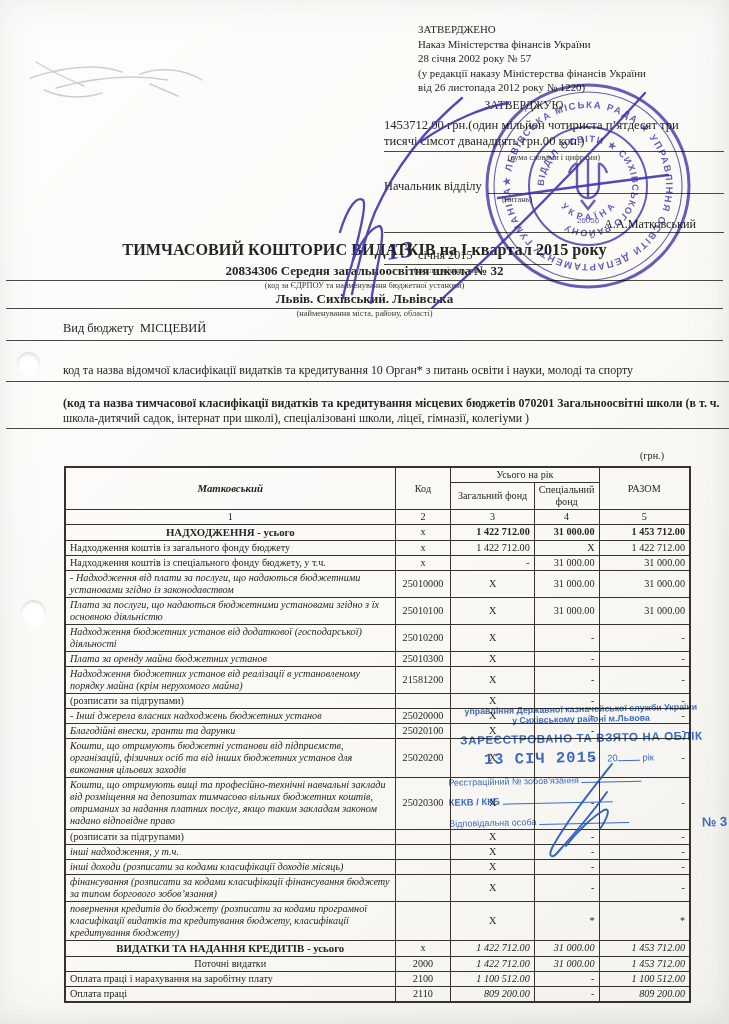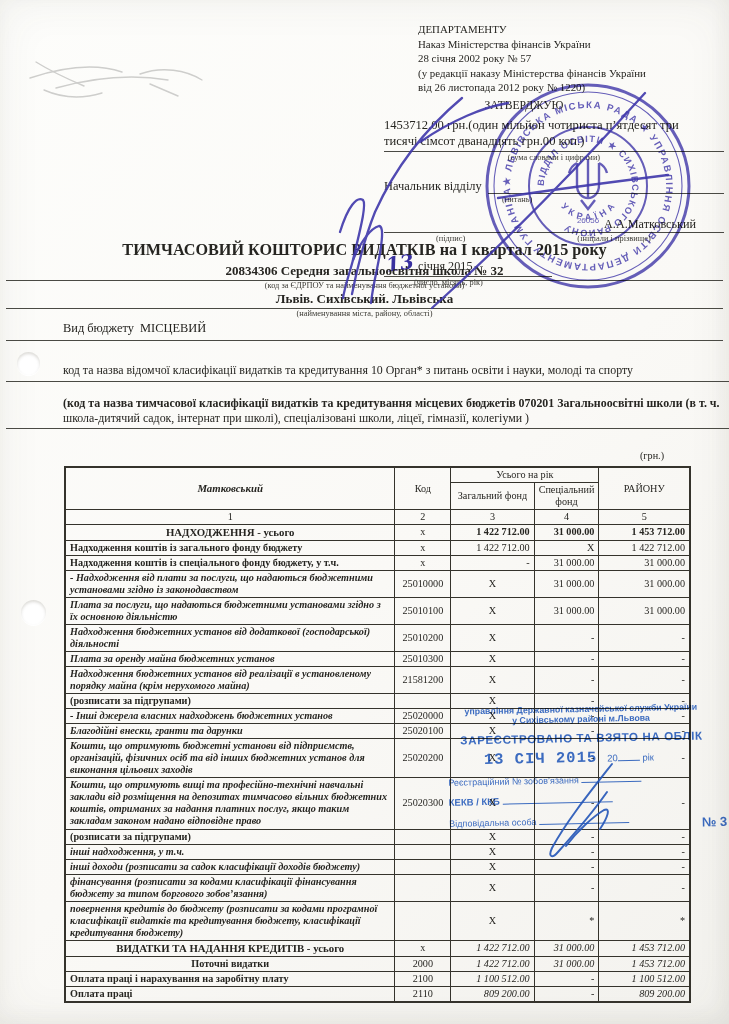"ДЕПАРТАМЕНТУ" div.ind { text: ДЕПАРТАМЕНТУ -> ЗАТВЕРДЖЕНО }
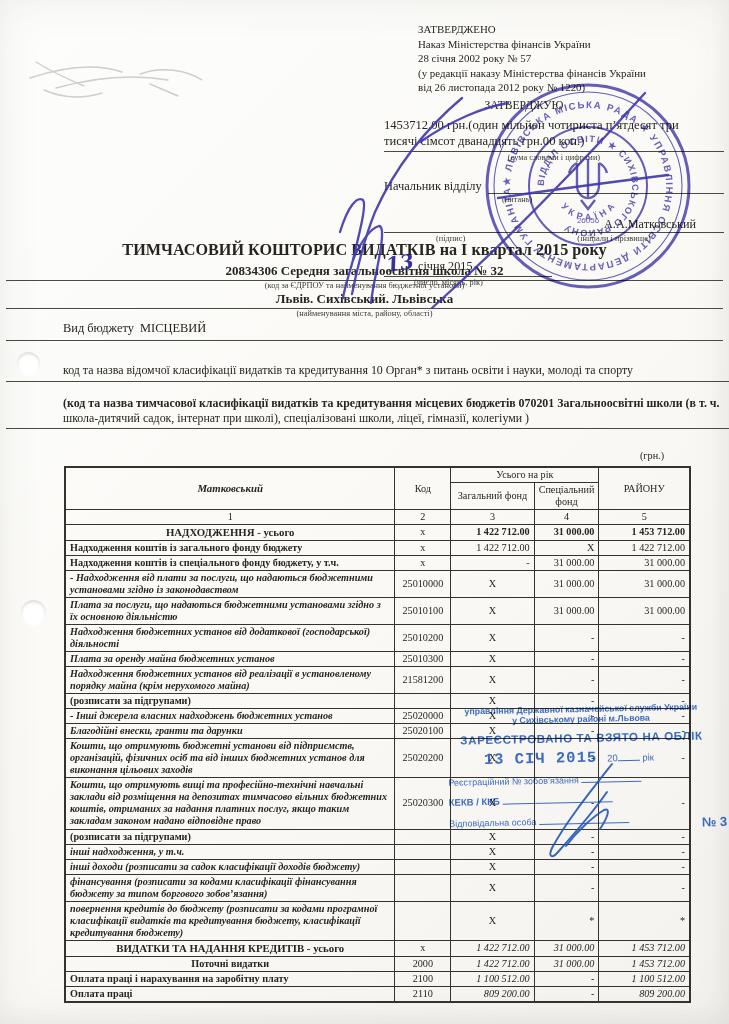"(підпис)" div.caps-row { html: <div> <span>(підпис)</span> <span>(ініціали і прізвище)</span> </div> -> none }
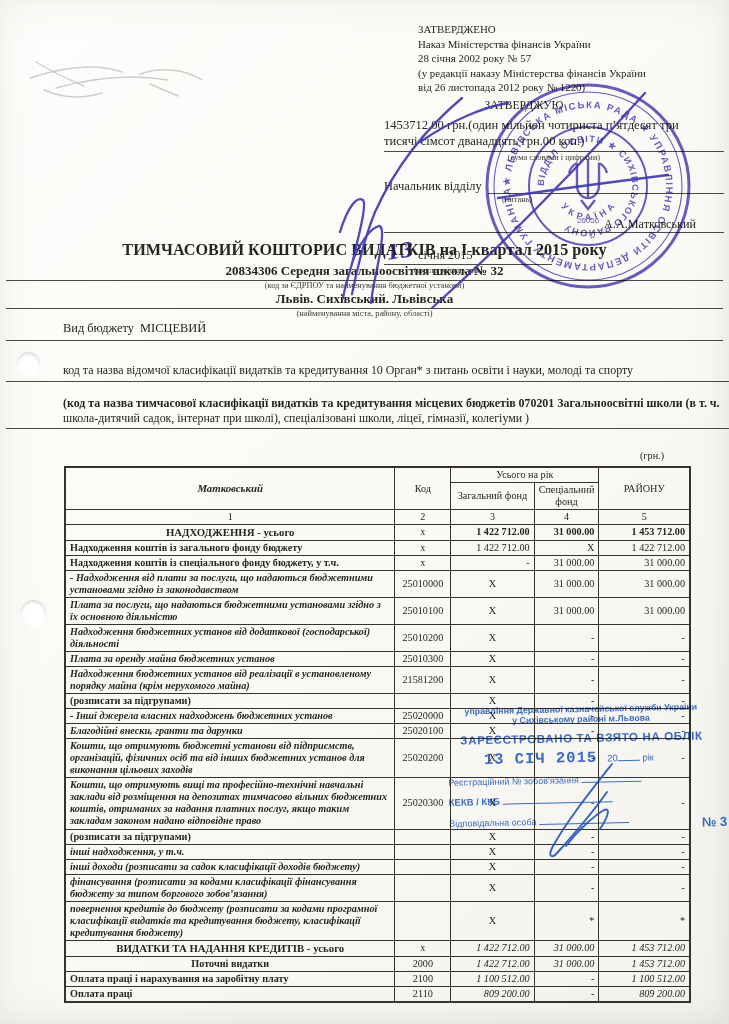"РАЙОНУ" th { text: РАЙОНУ -> РАЗОМ }
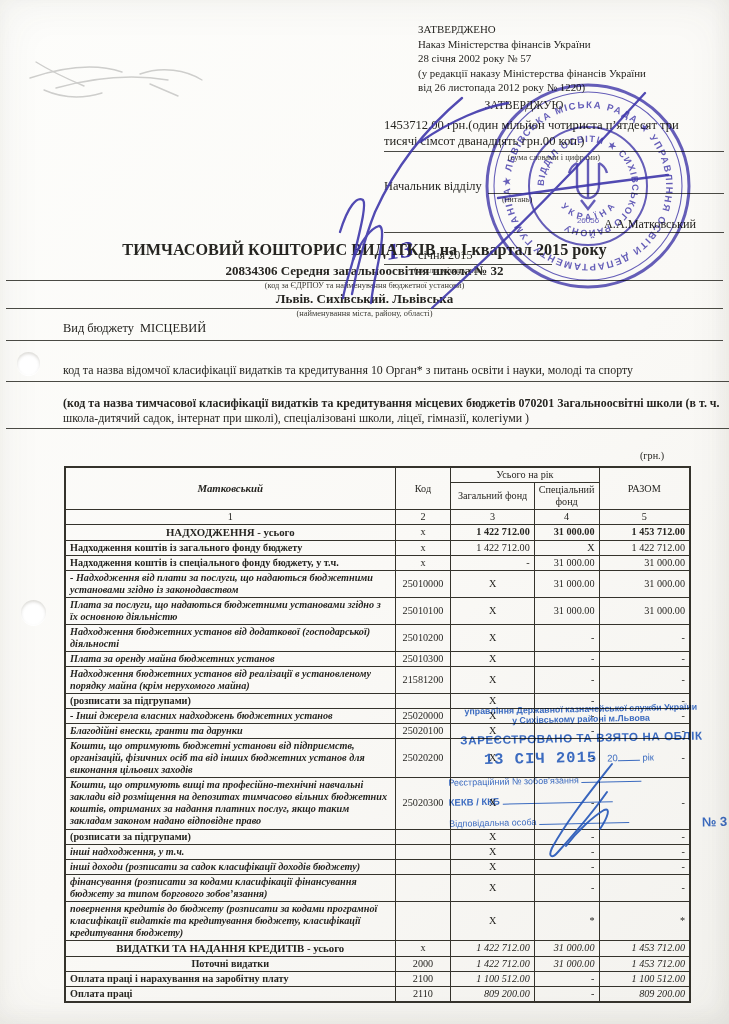"Надходження коштів із загального фонду" td.nm { font-weight: bold -> none }
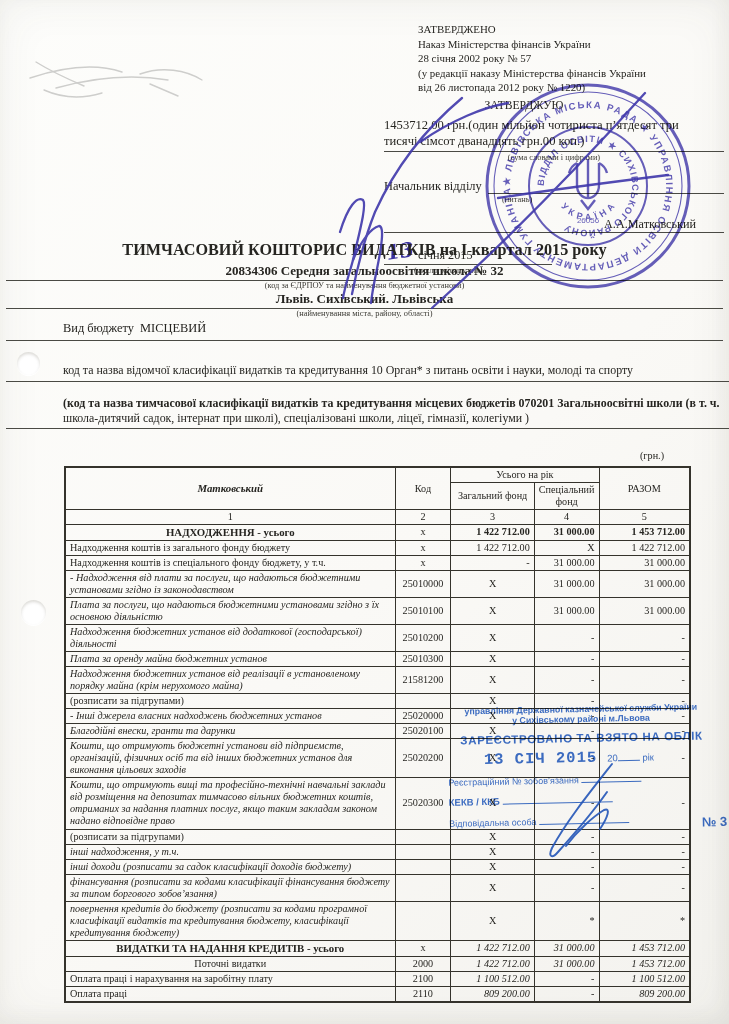"інші доходи (розписати за садок" td.nm { text: садок класифікації доходів бюджету -> кодами класифікації доходів місяць }
